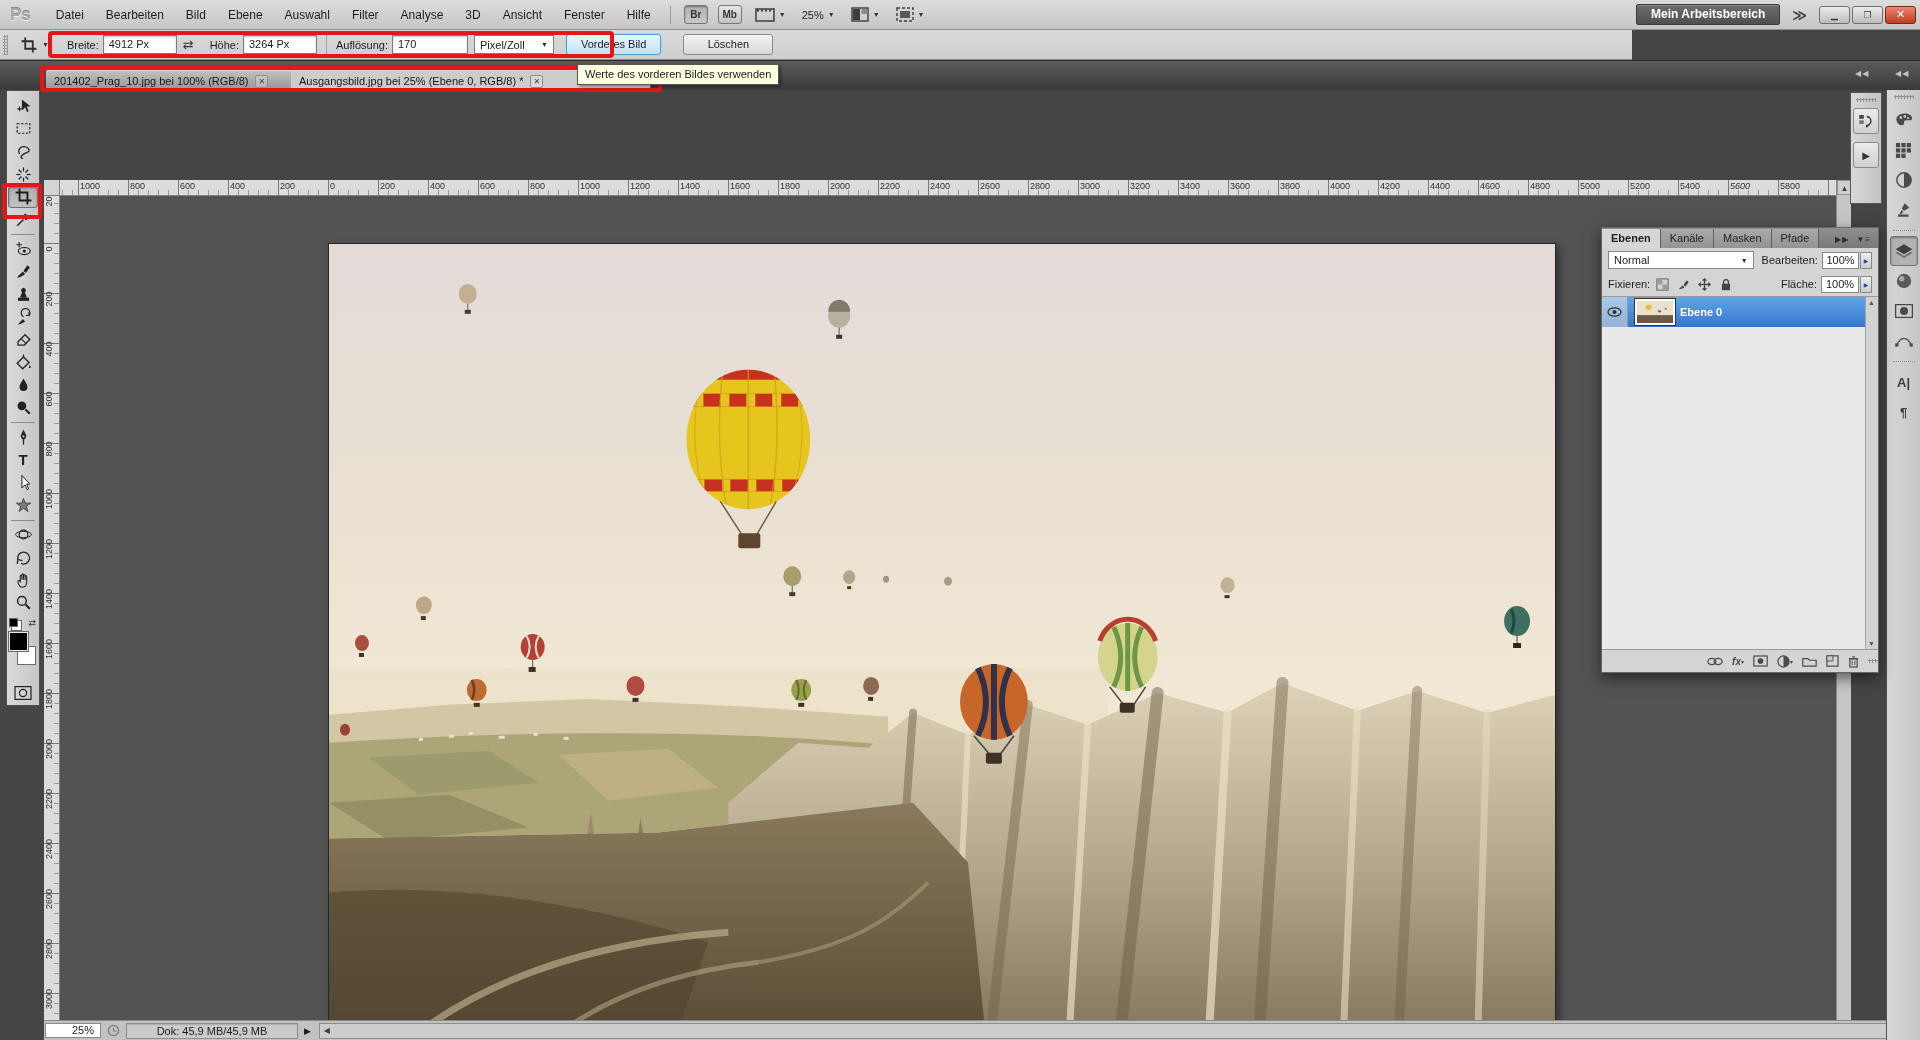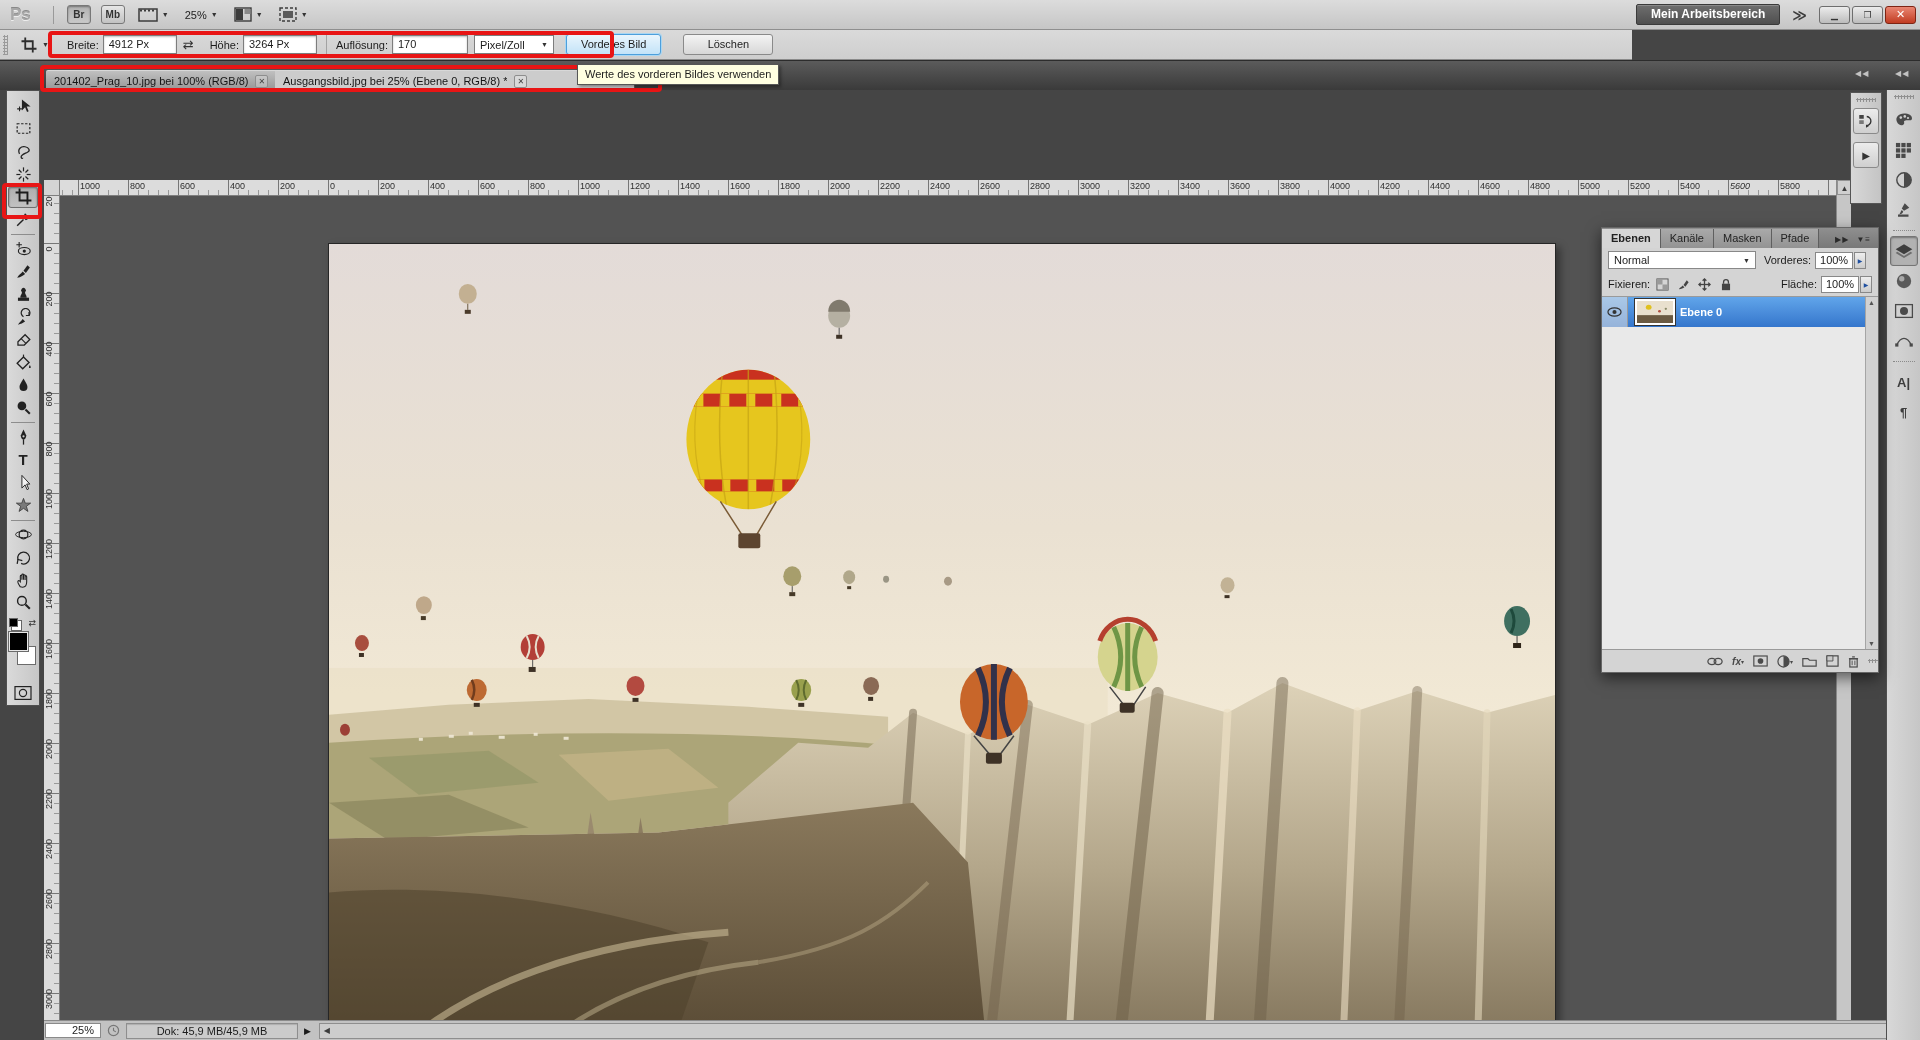"Datei" div { html: none -> <div> <span>Datei</span> <span>Bearbeiten</span> <span>Bild</span> <span>Ebene</span> <span>Auswahl</span> <span>Filter</span> <span>Analyse</span> <span>3D</span> <span>Ansicht</span> <span>Fenster</span> <span>Hilfe</span> </div> }
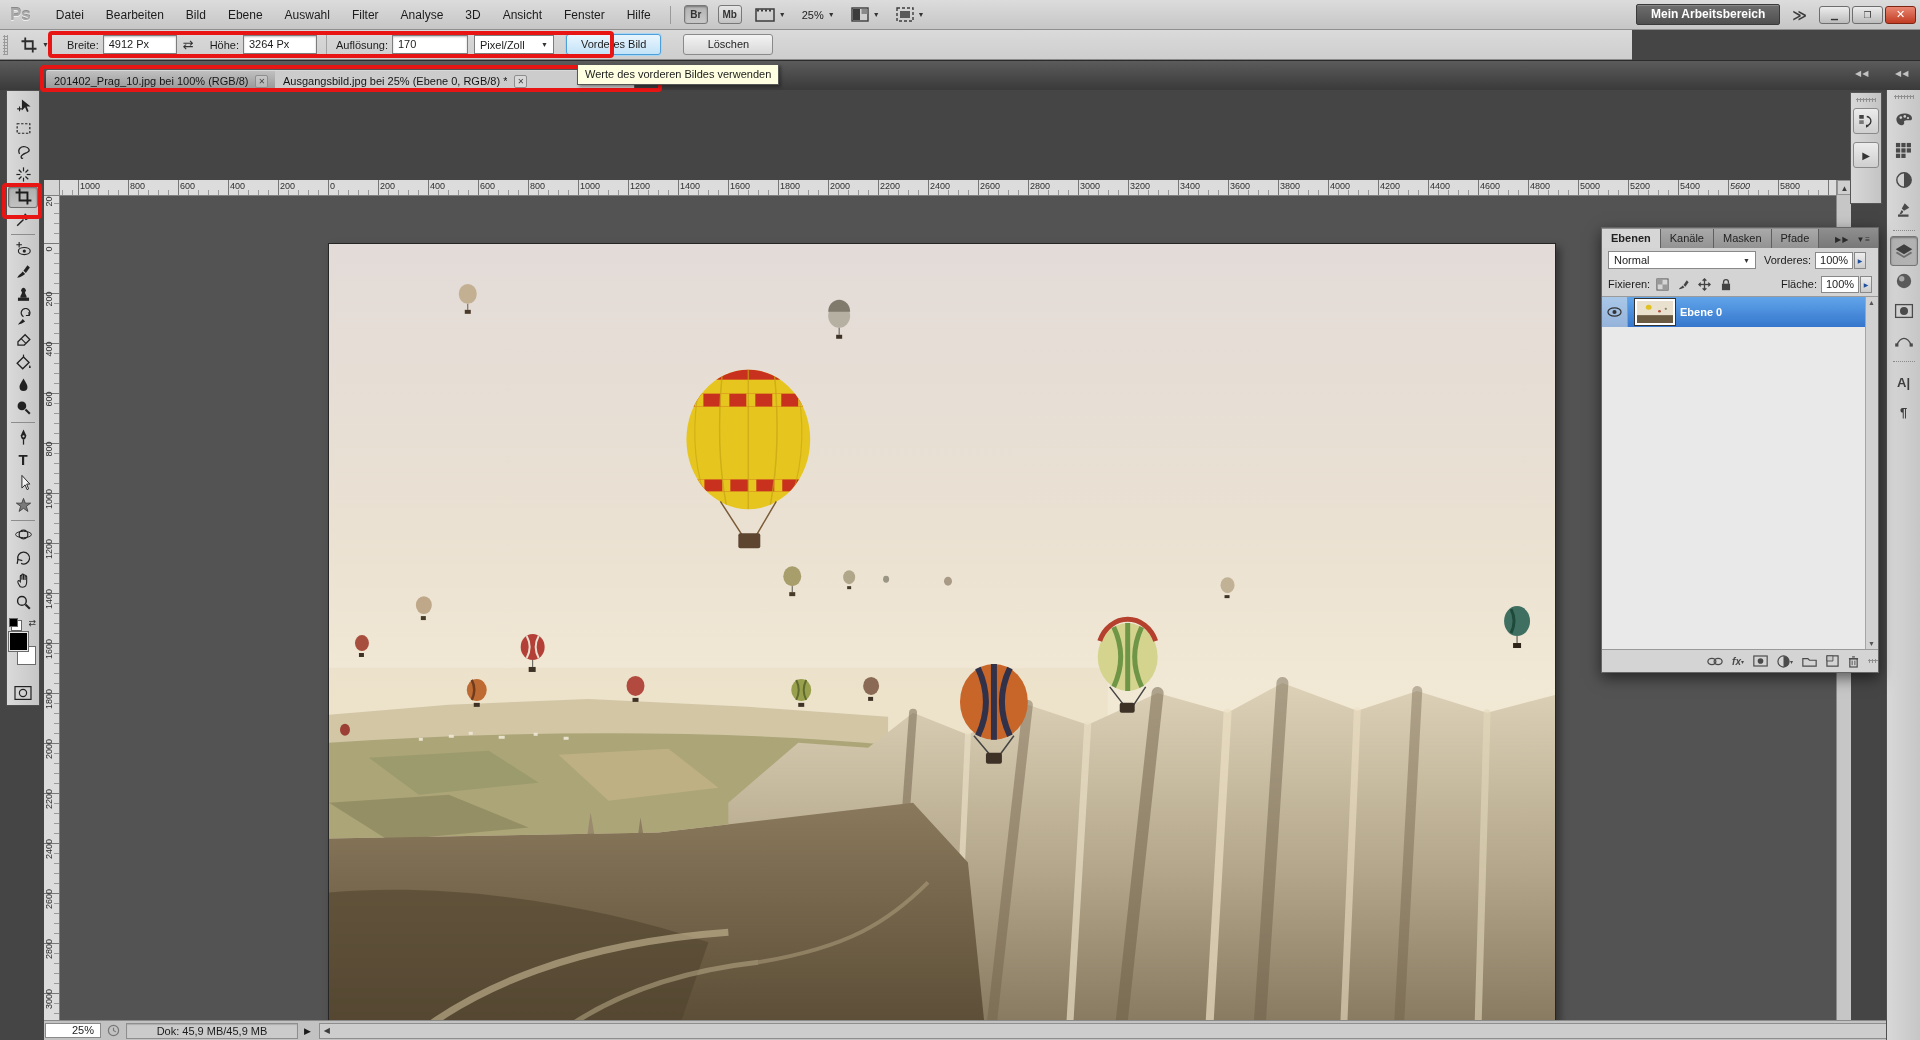"Ausgangsbild.jpg bei 25% (Ebene 0," .doc-tab.active { left: 275px -> 291px }
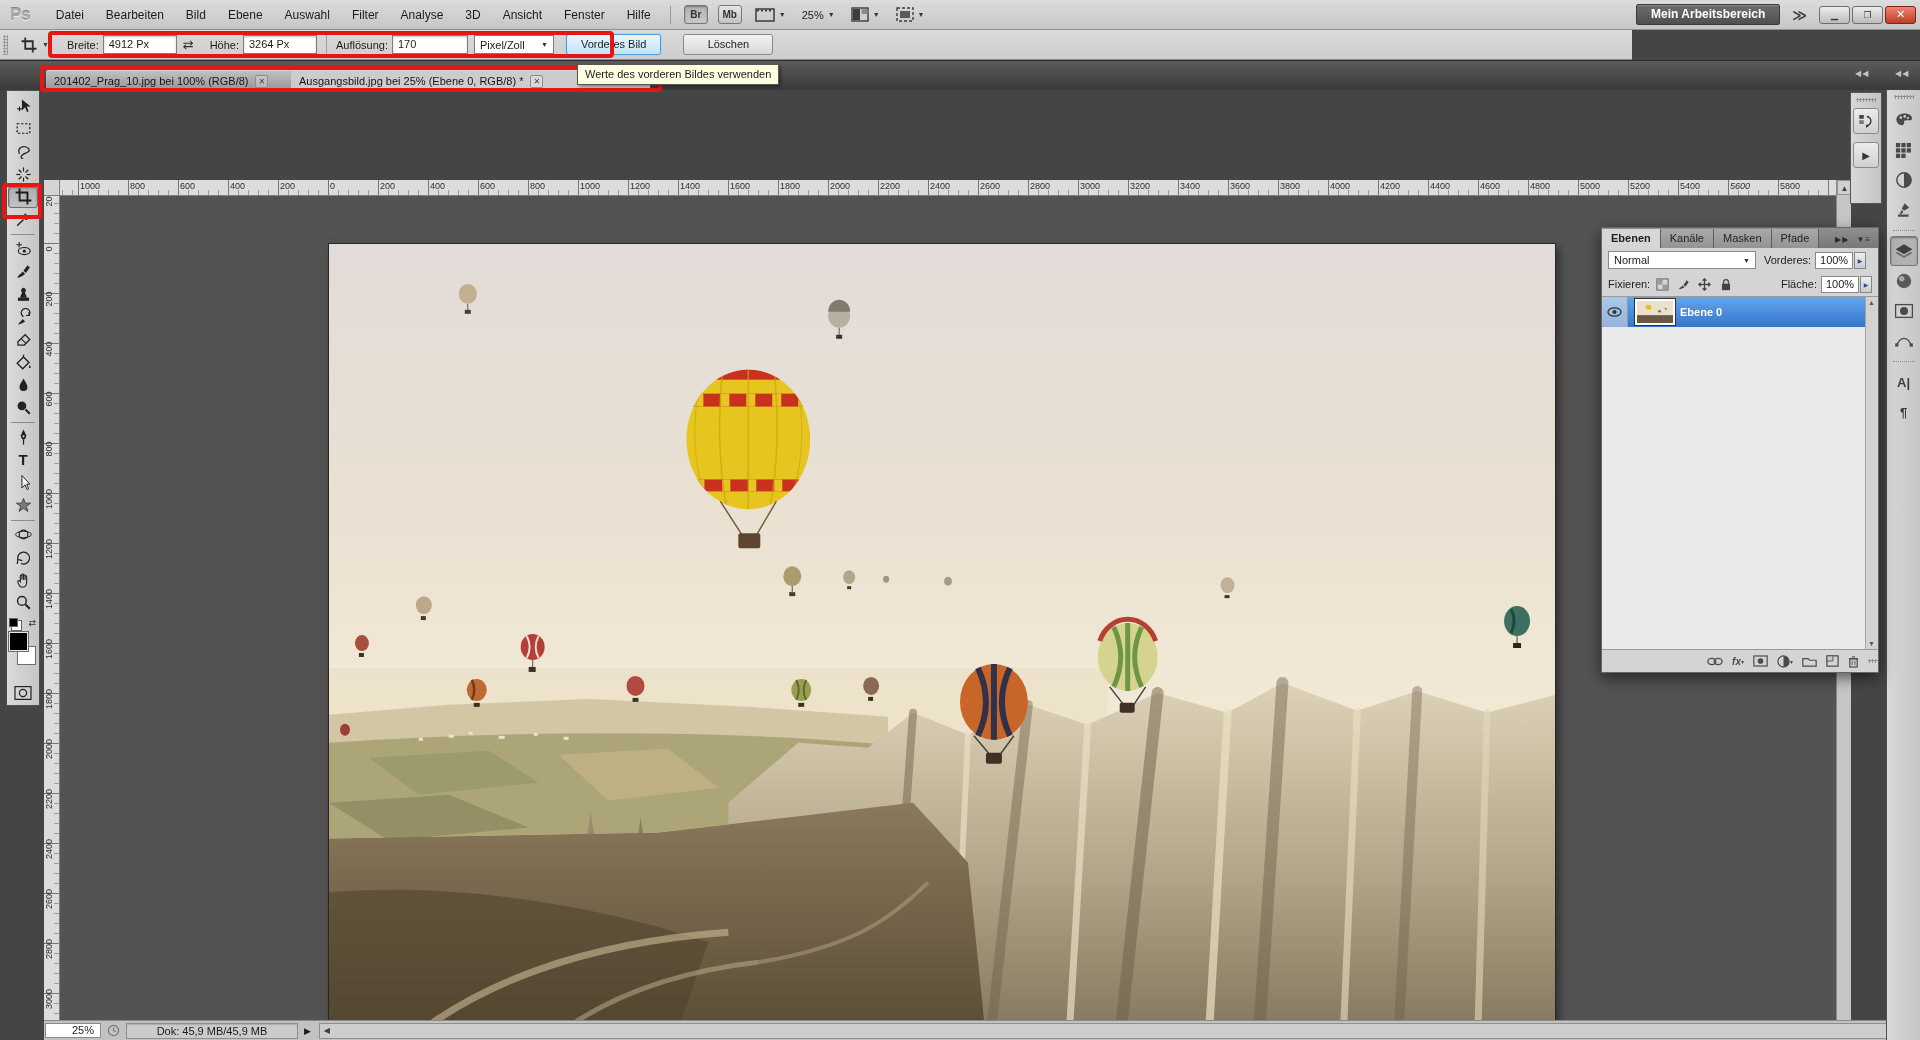"Vorderes:" span.lp-lbl { text: Vorderes -> Bearbeiten }
